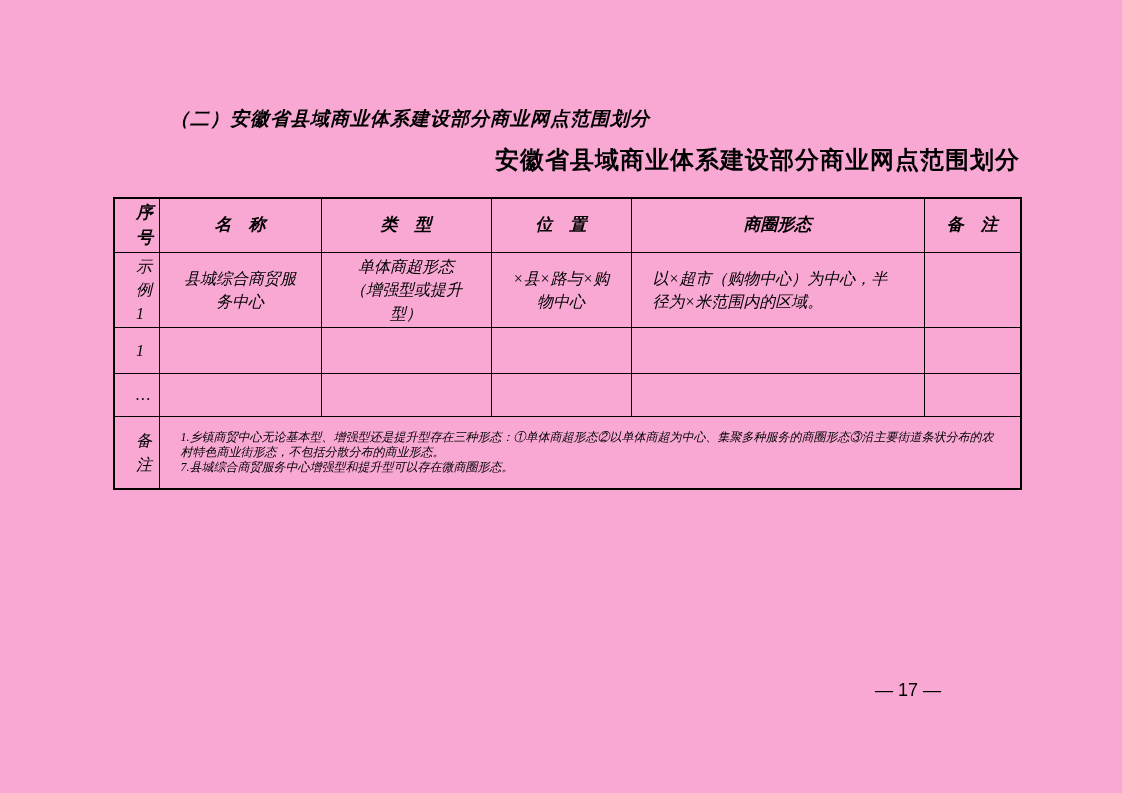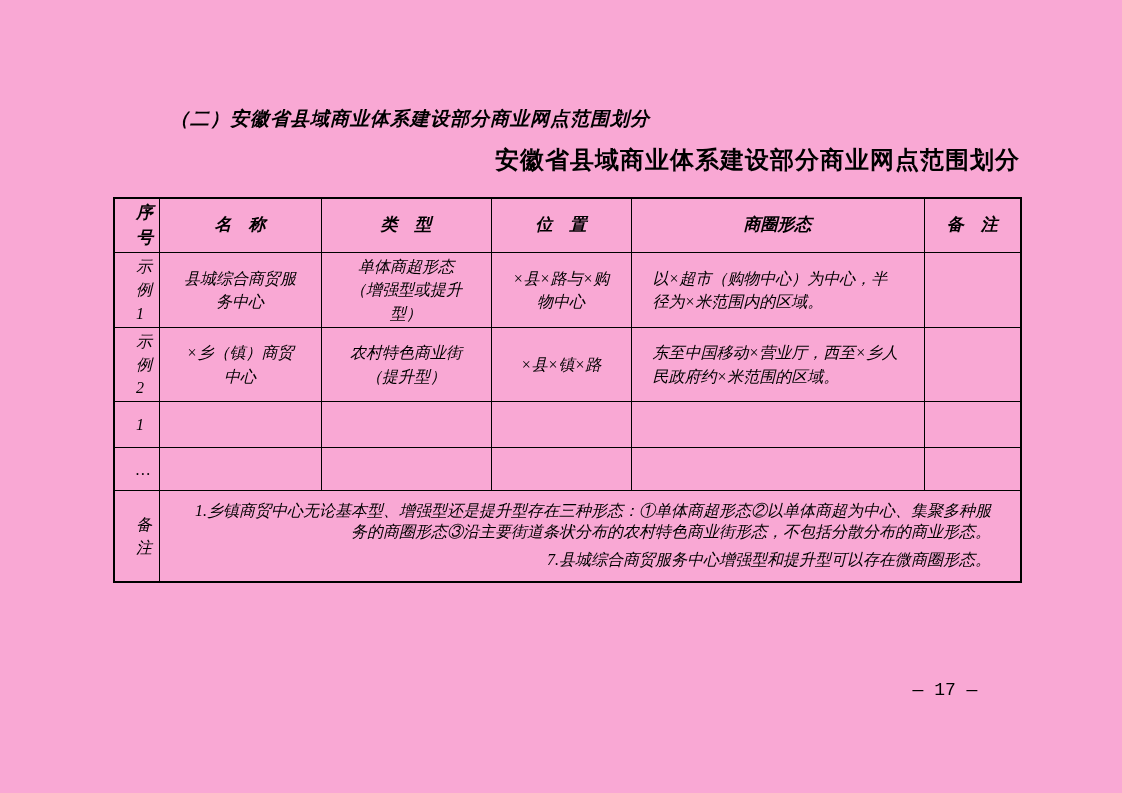"示例2" tr.row-ex2 { html: <tr> <td>示例2</td> <td>×乡（镇）商贸中心</td> <td>农村特色商业街 （提升型）</td> <td>×县×镇×路</td> <td>东至中国移动×营业厅，西至×乡人民政府约×米范围的区域。</td> <td></td> </tr> -> none }
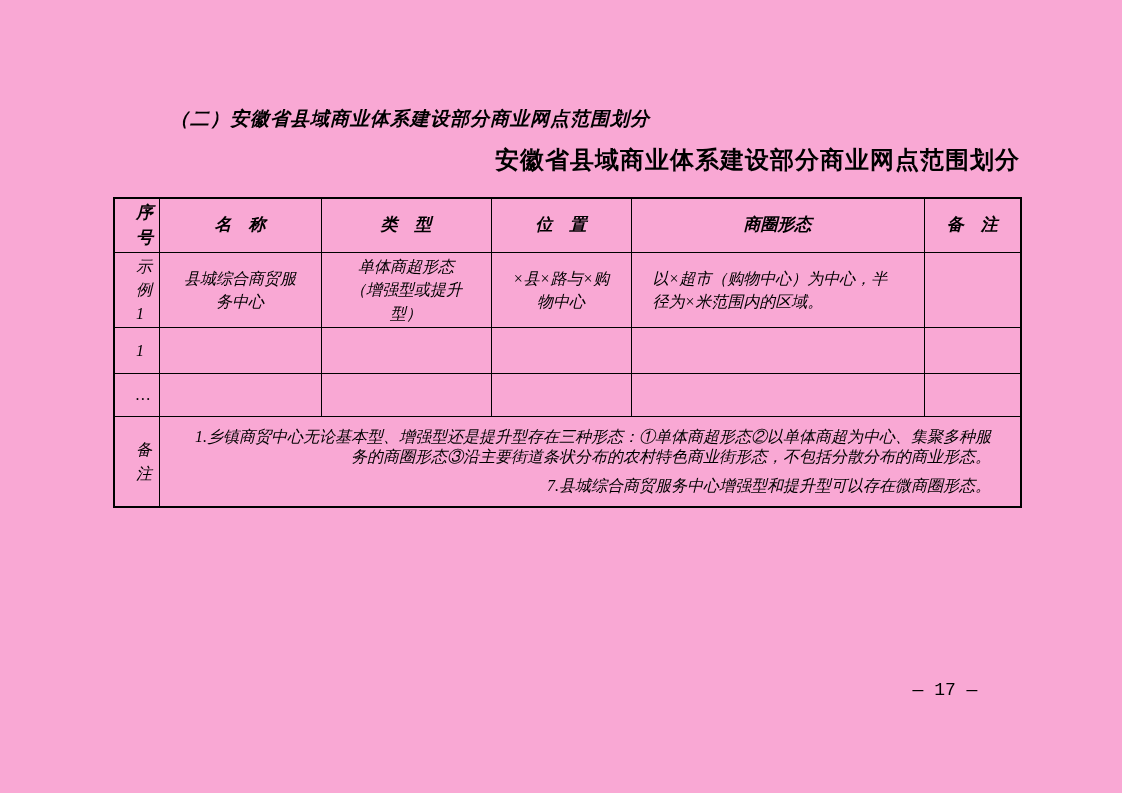"1.乡镇商贸中心无论基本型、增强型还是提升型存在三种形态：①单体商超形态②以单体" .notes-cell p { font-size: 16px -> 12px; margin: 8px -> 0; text-align: right -> left }
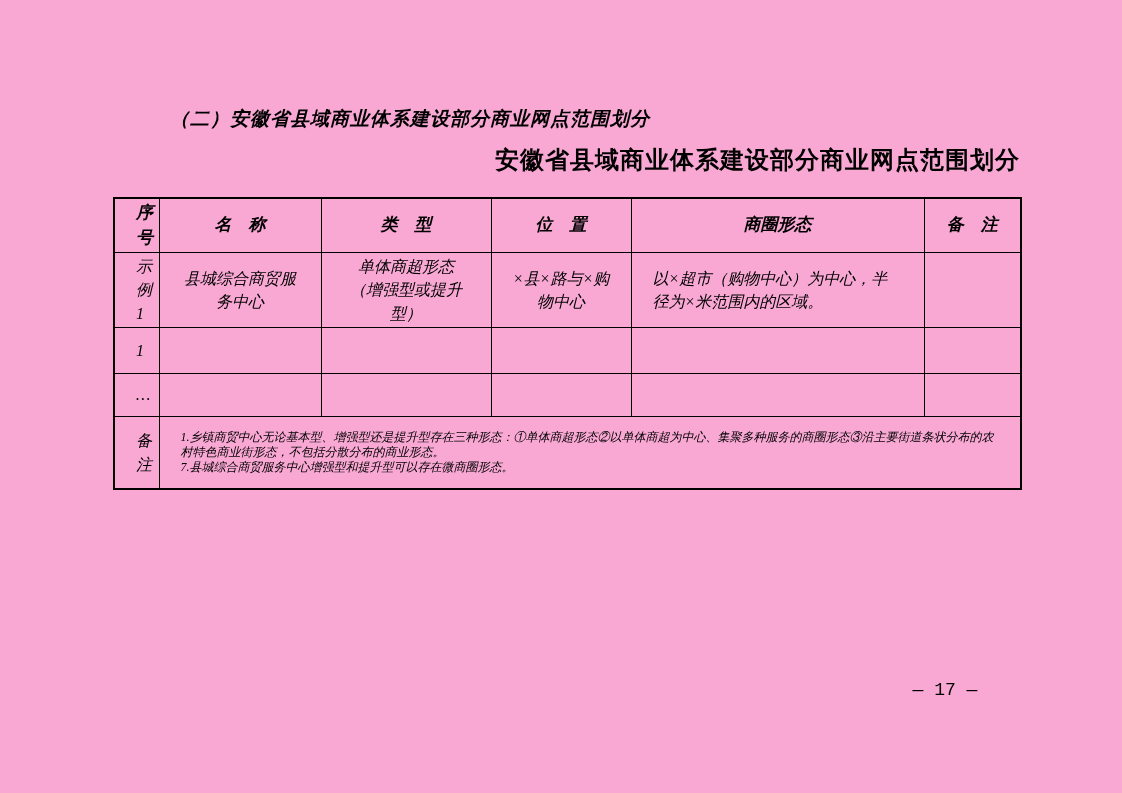"— 17 —" .page-number { font-family: Liberation Mono, monospace -> Liberation Sans, sans-serif; text-align: center -> left }
